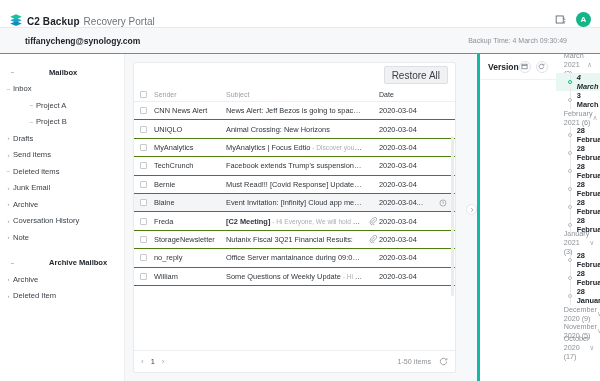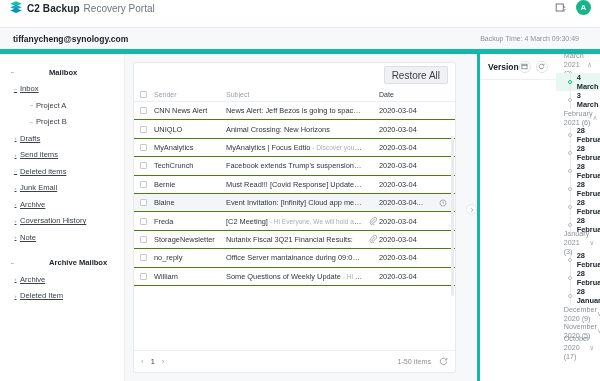"C2 Backup" .topbar { align-items: flex-start -> flex-end }
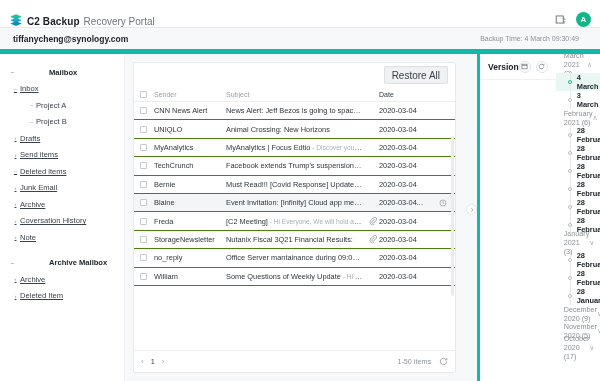"tiffanycheng@synology.com" .accountbar { border-bottom: 5px solid #14b8a6 -> 1px solid #14b8a6; padding: 0 13px -> 0 25px }
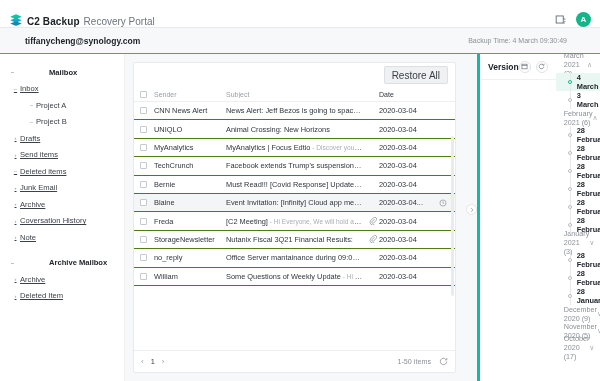"4 March" .ver-item.active { font-style: none -> italic }
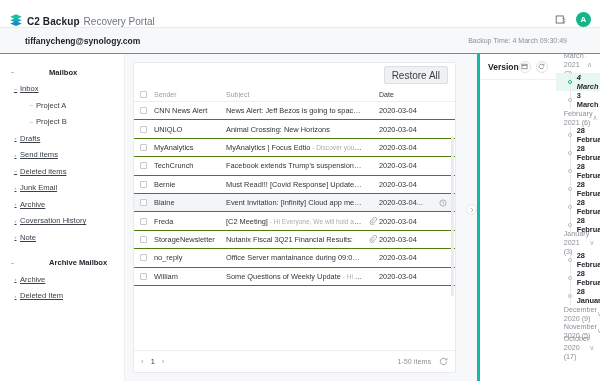"Inbox" .lvl1 { padding-left: 11px -> 4px; text-decoration: underline -> none }
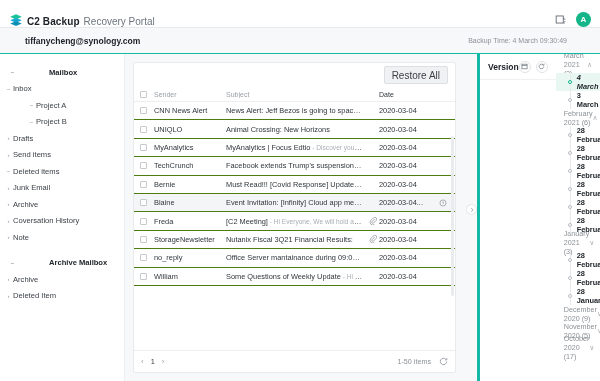"[C2 Meeting]" .c-subject .sub-bold { font-weight: normal -> bold }
